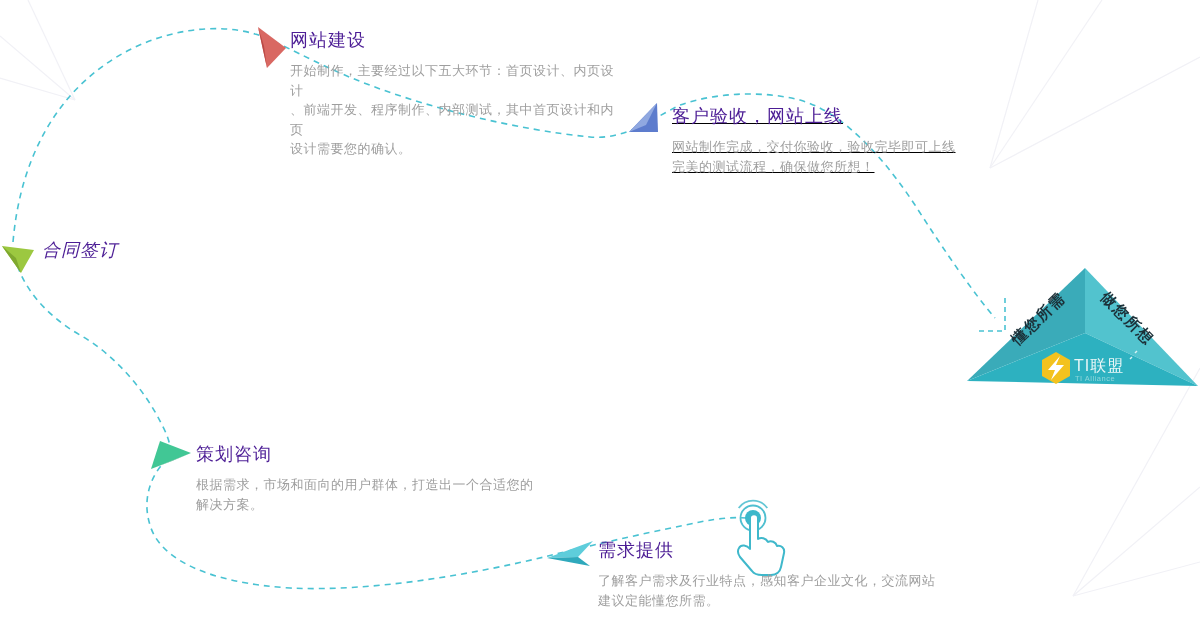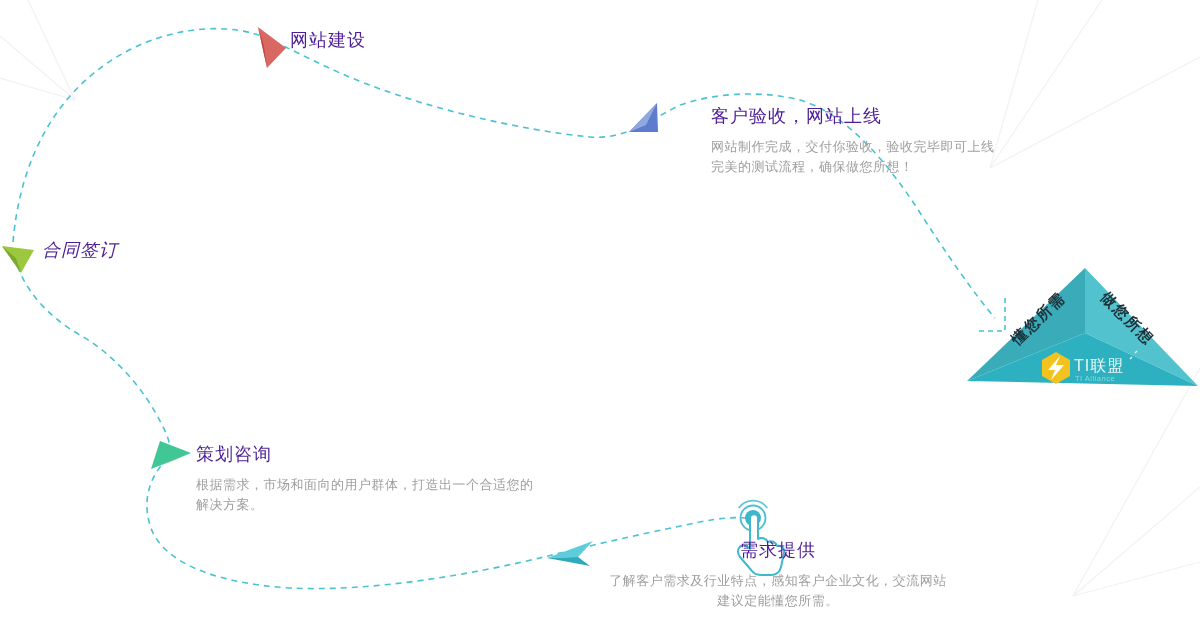"开始制作，主要经过以下五大环节：首页设计、内页设计" p { html: none -> <p>开始制作，主要经过以下五大环节：首页设计、内页设计 、前端开发、程序制作、内部测试，其中首页设计和内页 设计需要您的确认。</p> }
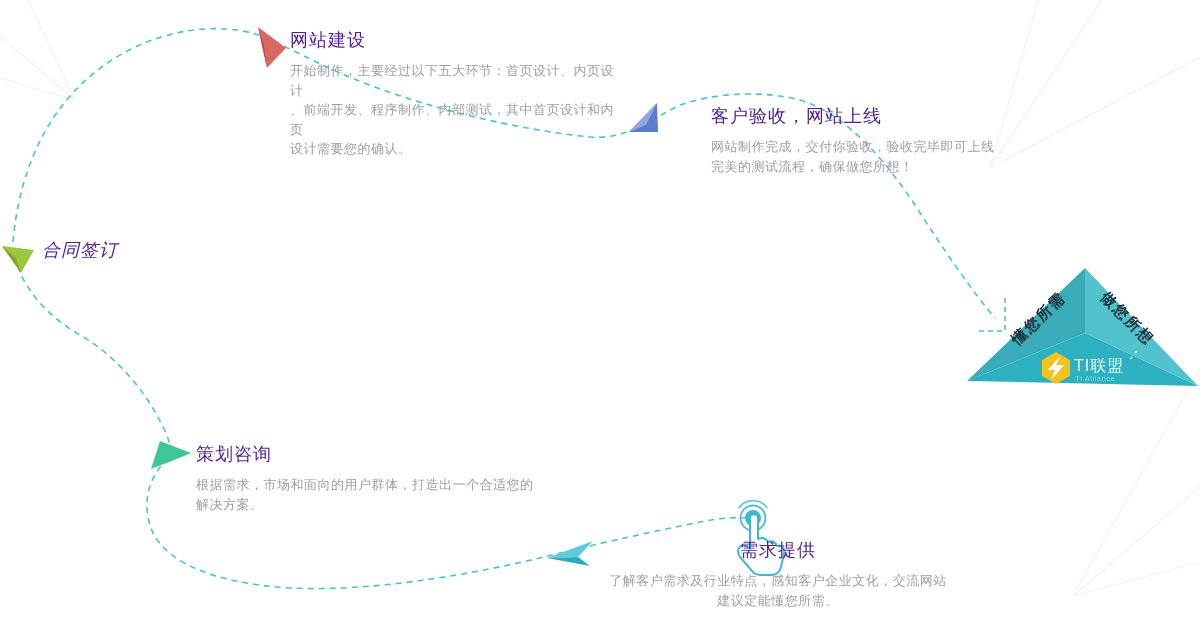"客户验收，网站上线" #step-accept { left: 711px -> 672px; text-decoration: none -> underline }
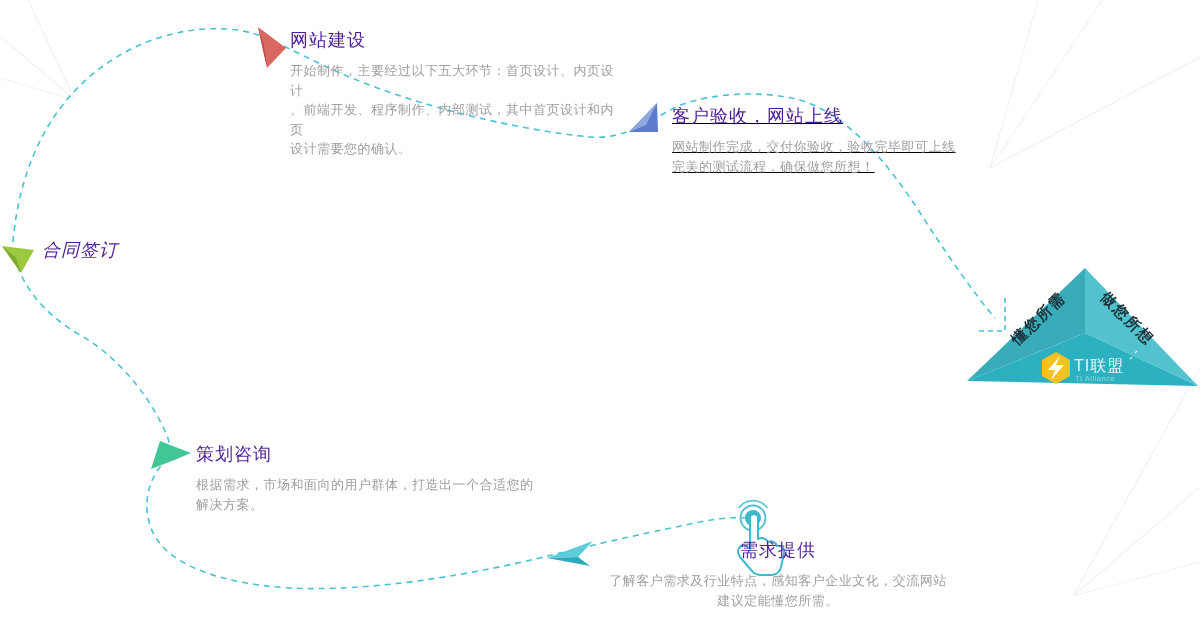"需求提供" #step-req { text-align: center -> none }
